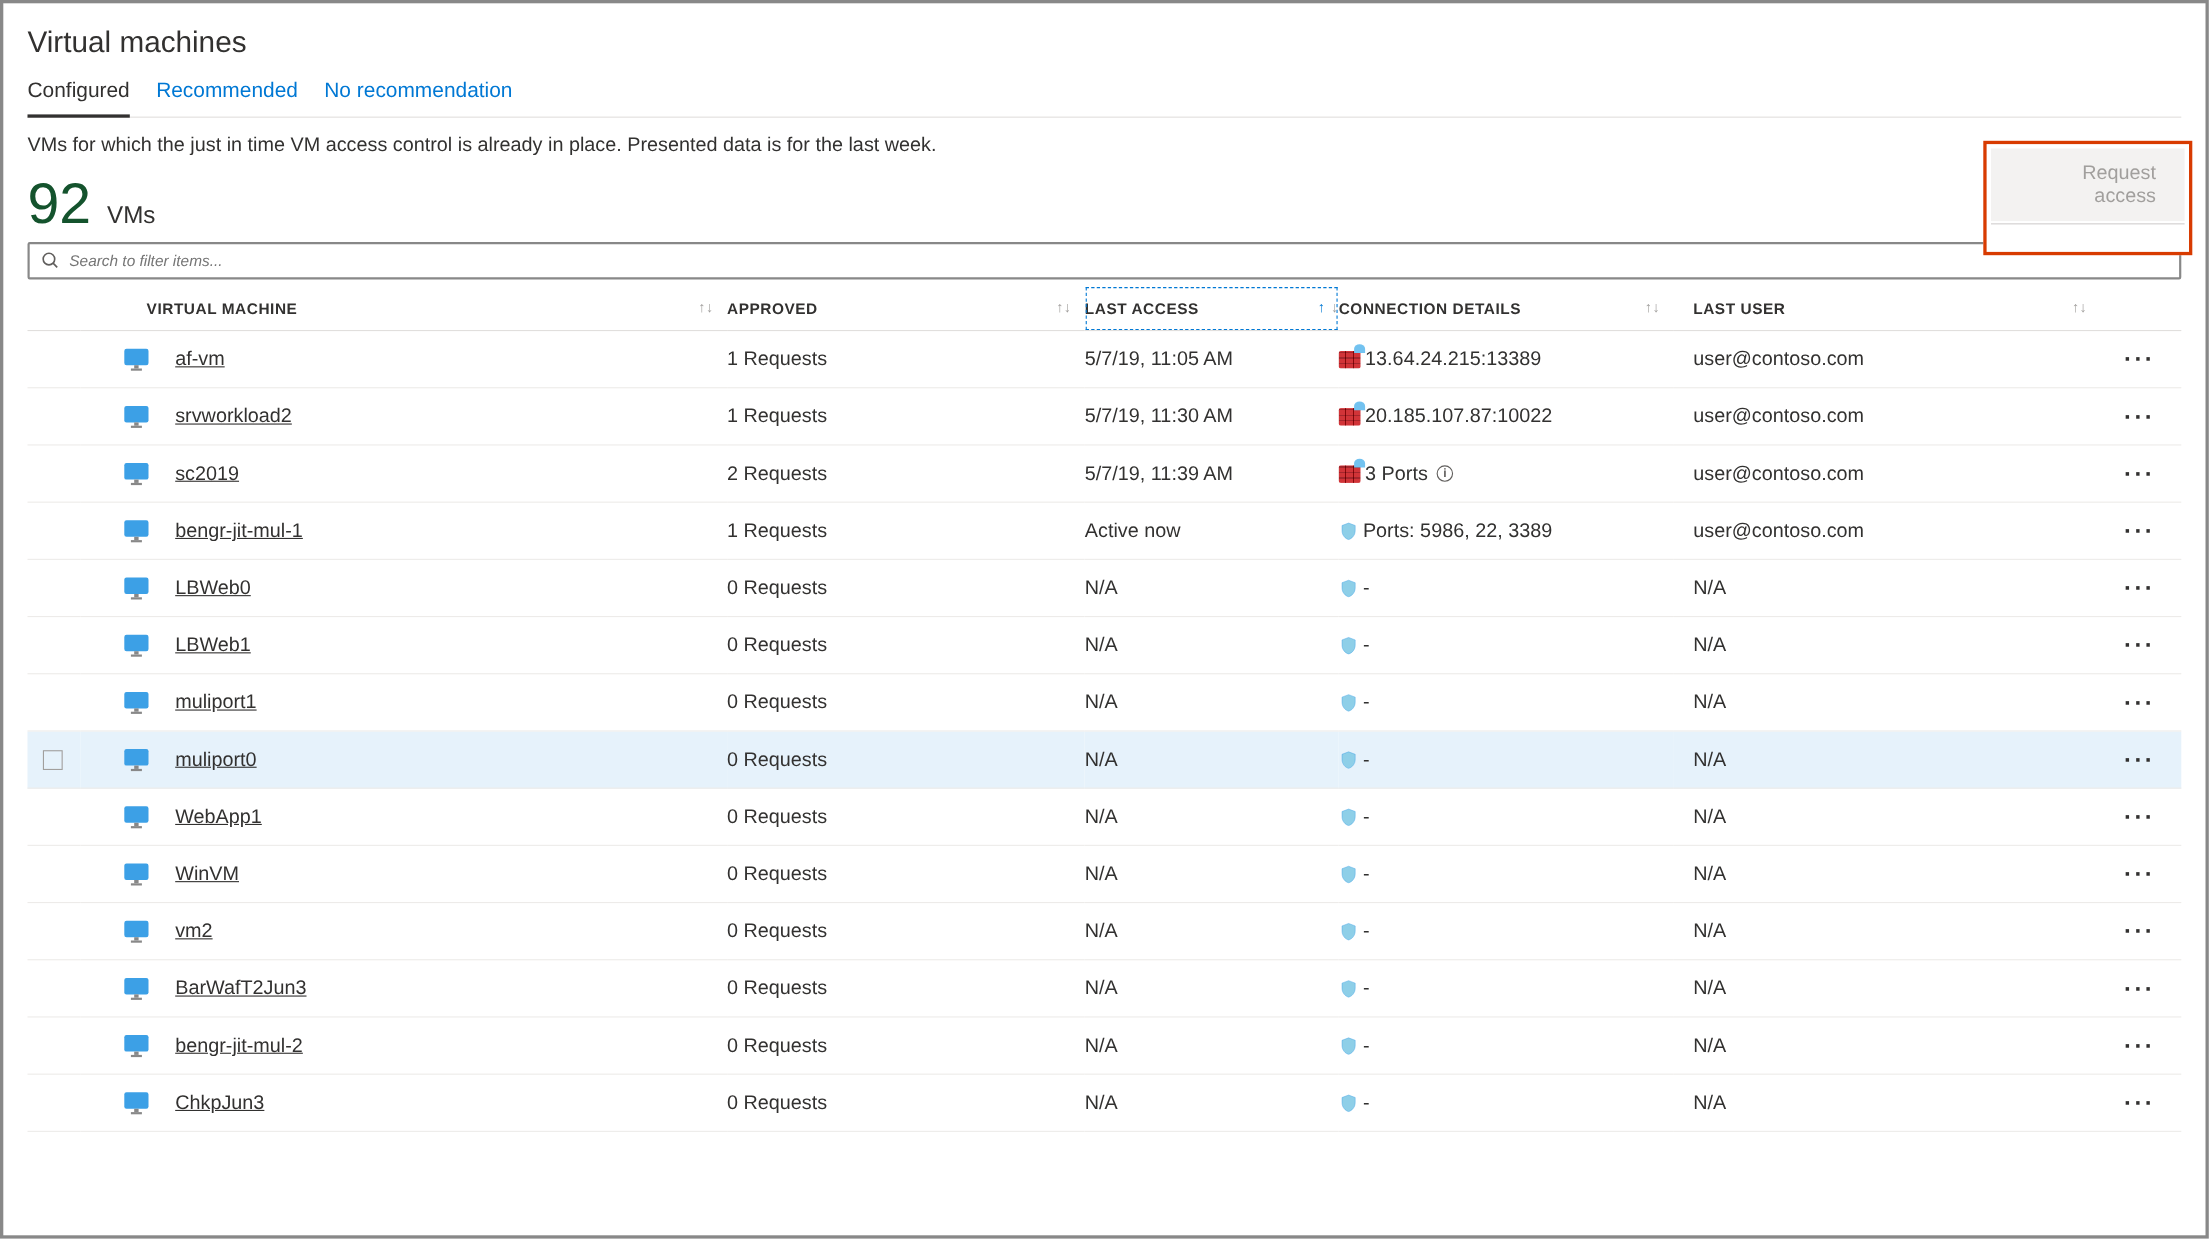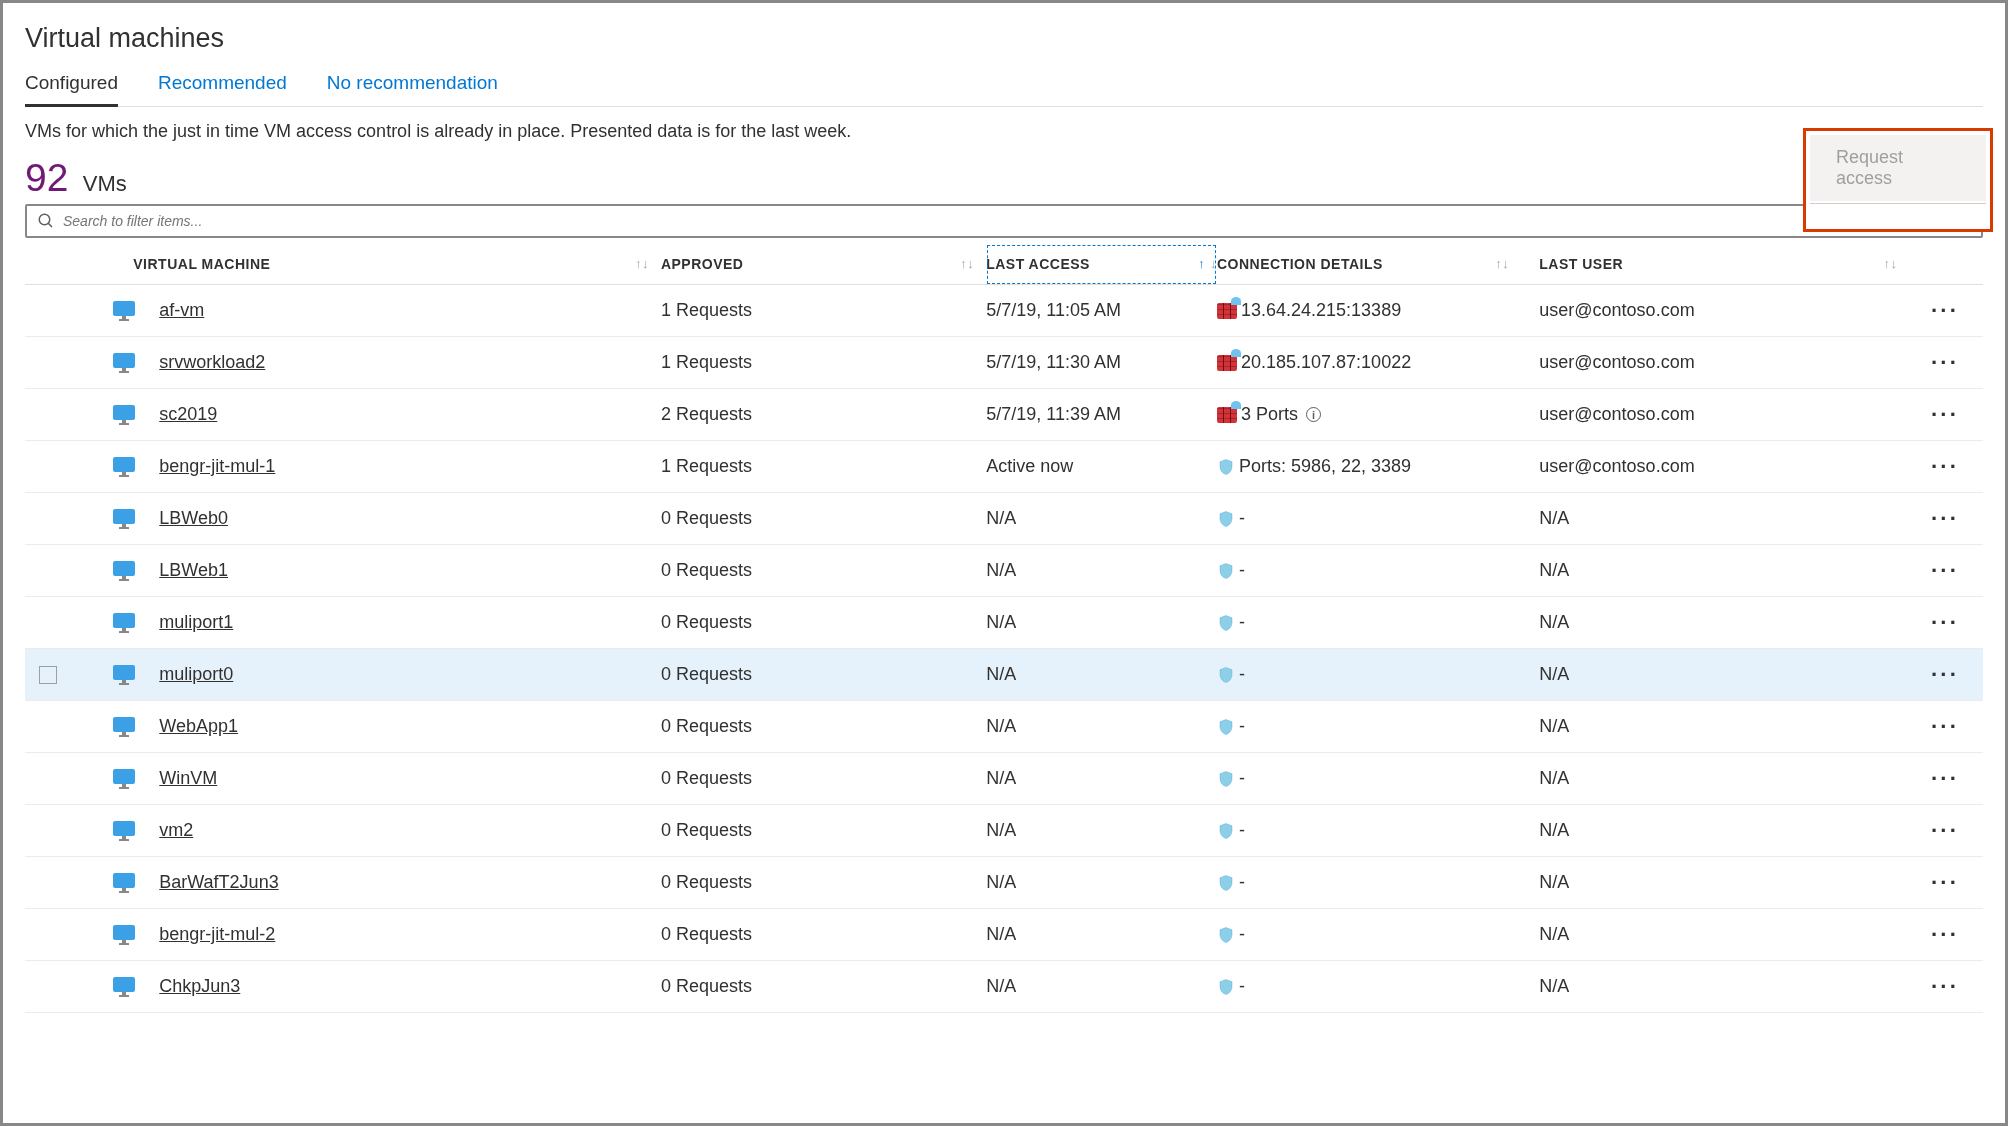"Configured" .tabs { gap: 40px -> 24px }
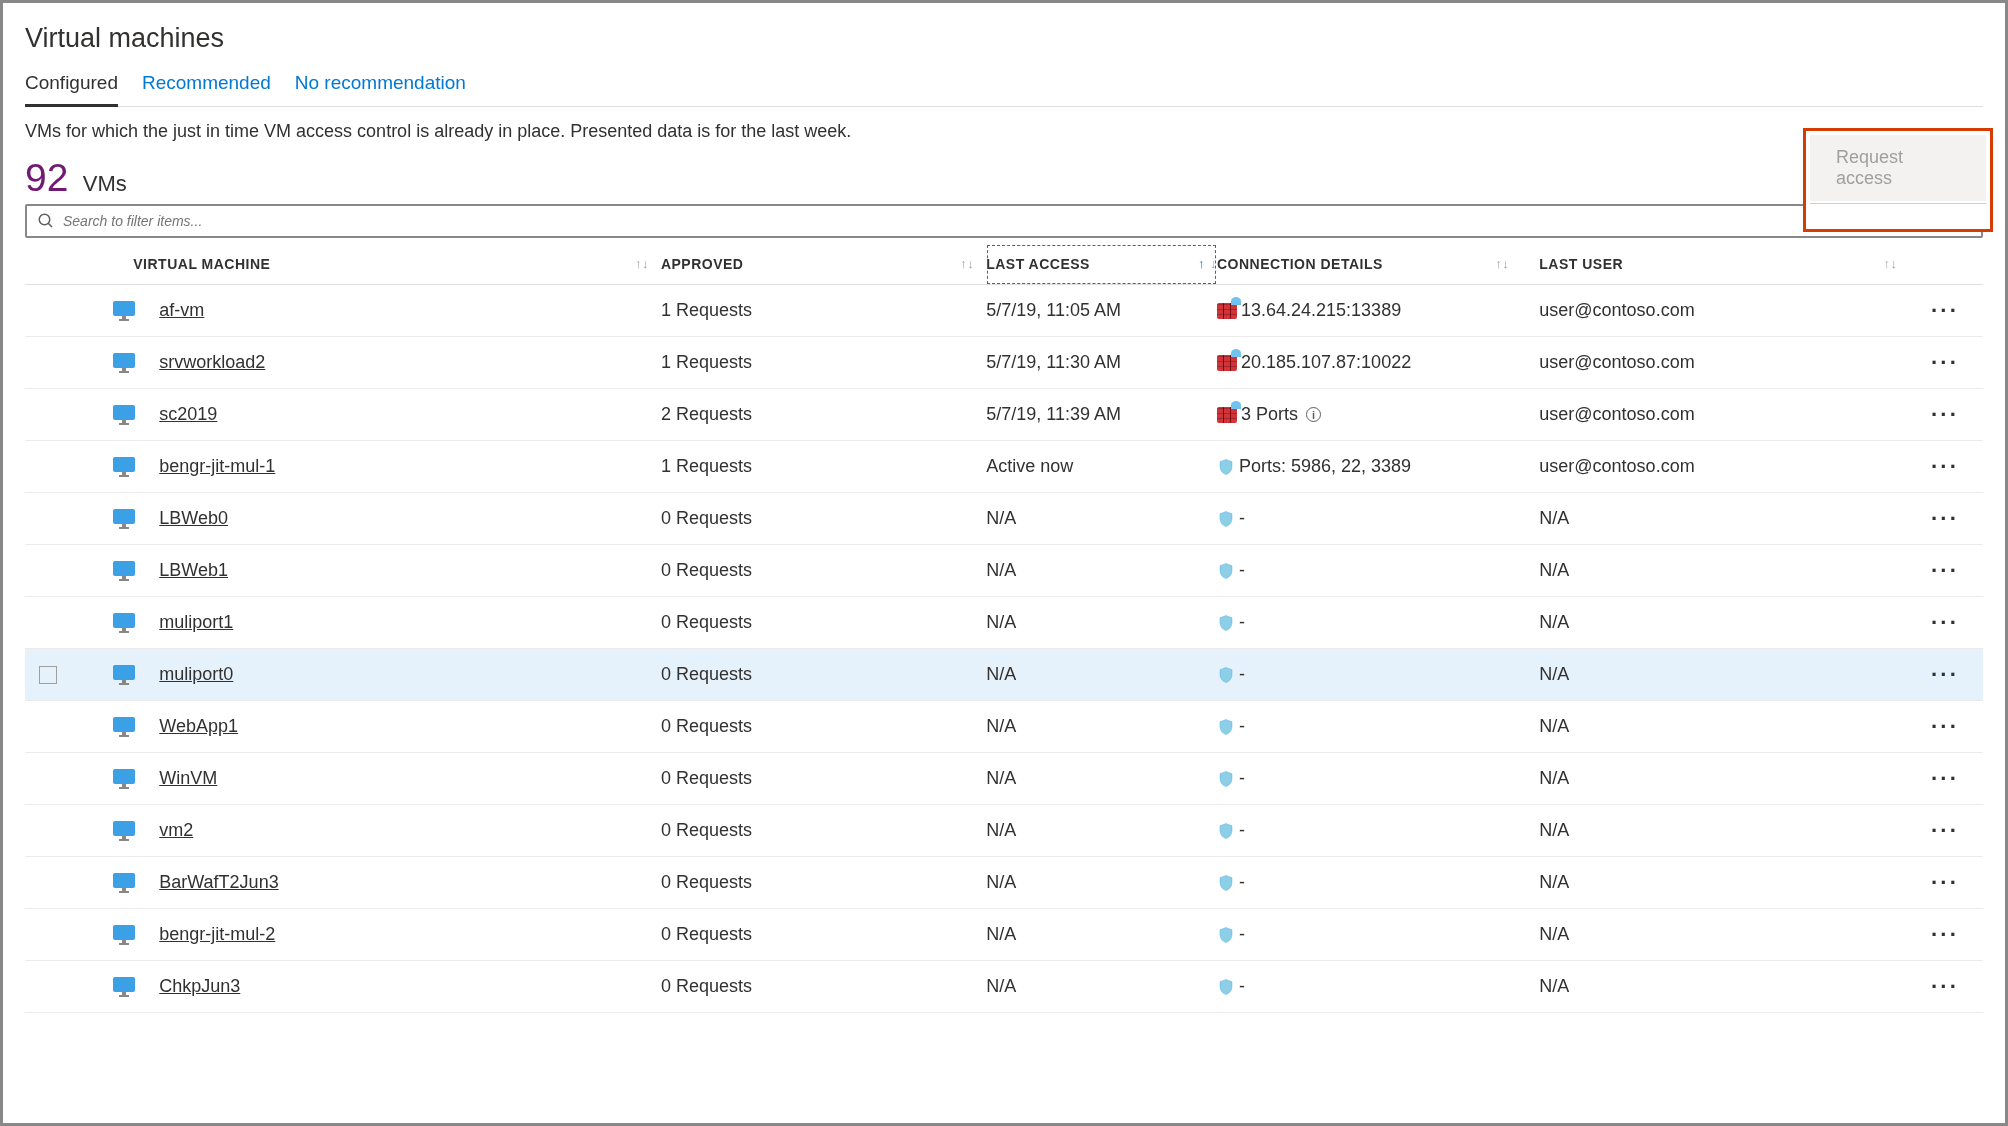"92" .count { color: #701a75 -> #14532d; font-size: 39px -> 52px }
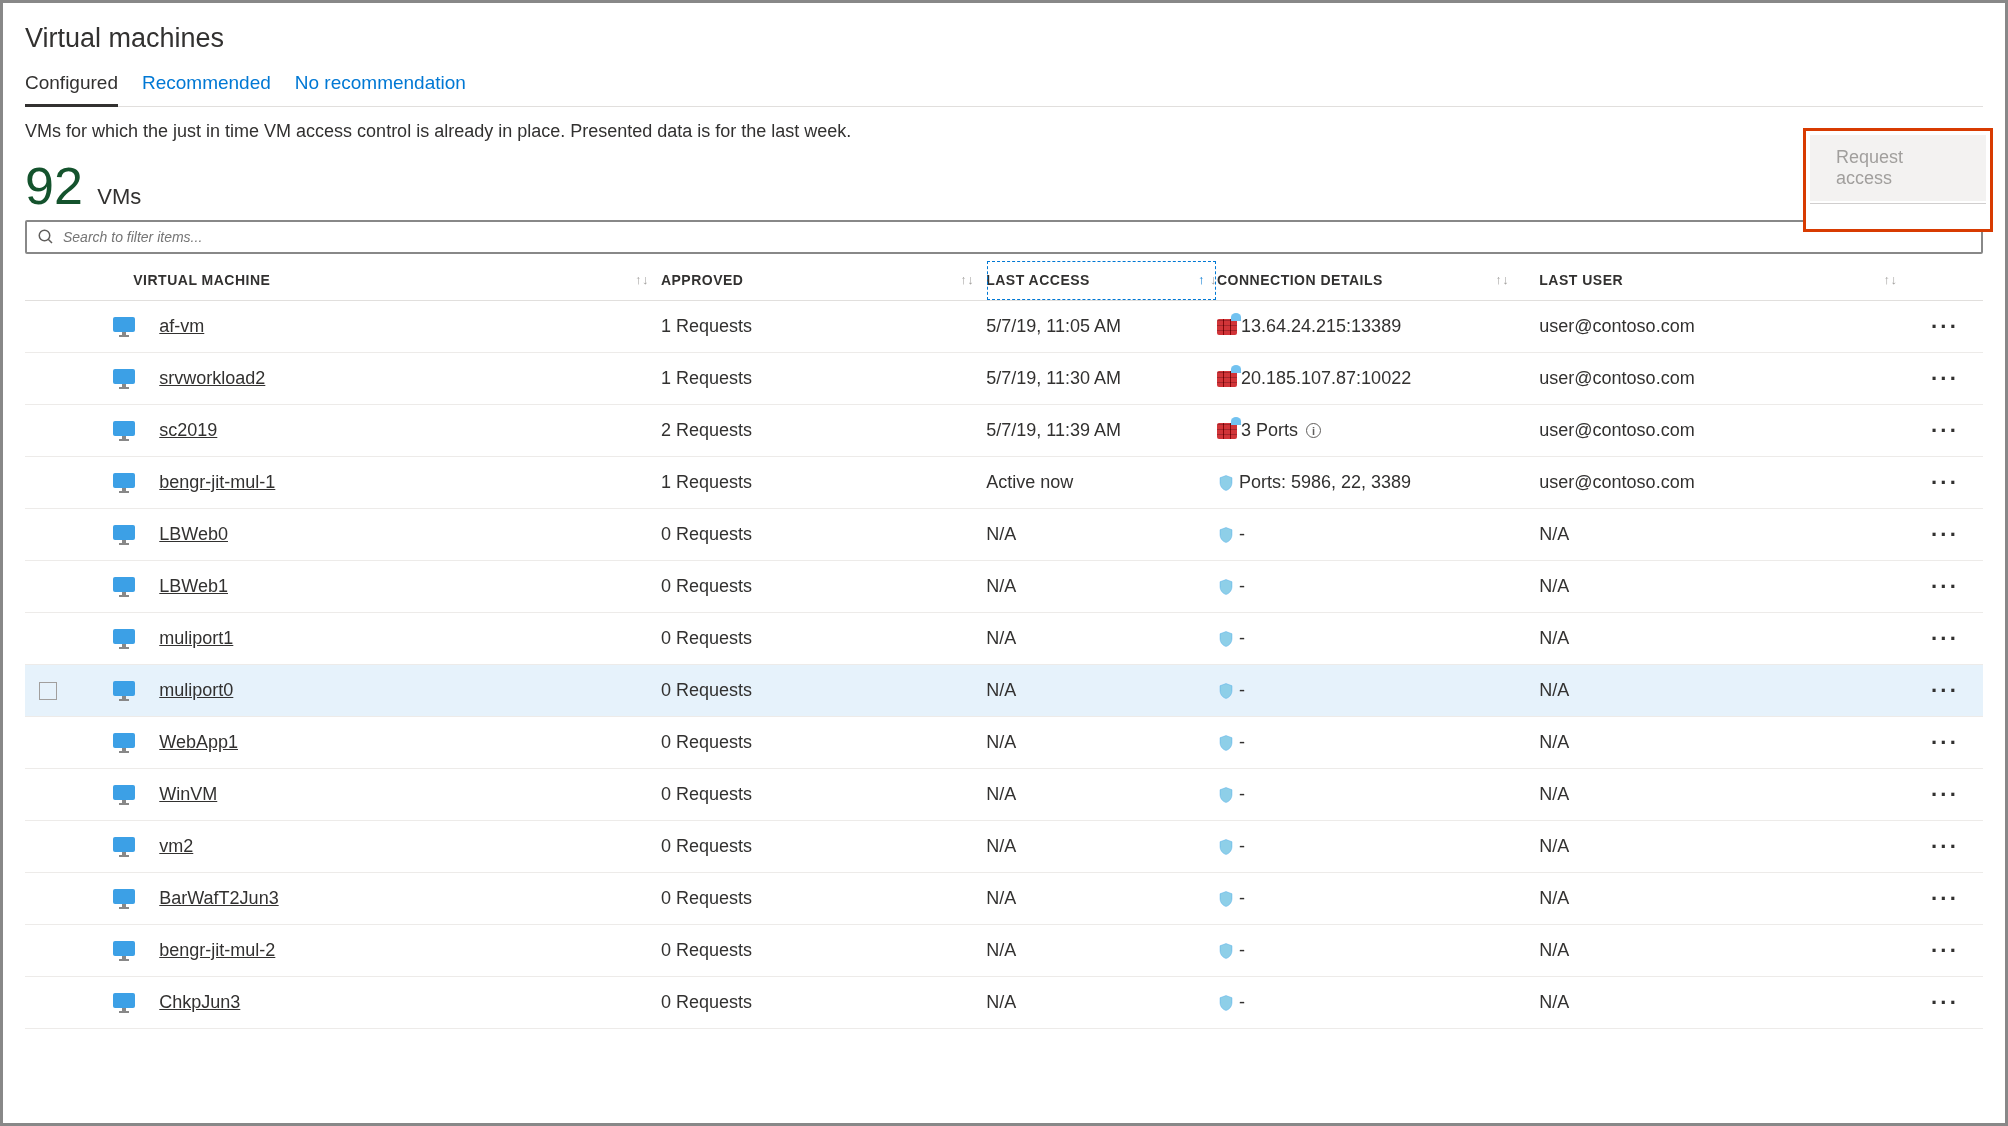"Request access" .request-btn { text-align: left -> right }
